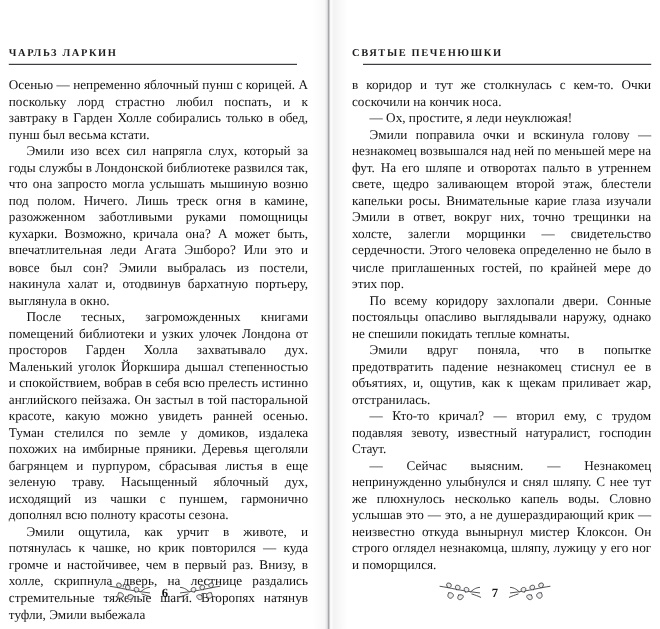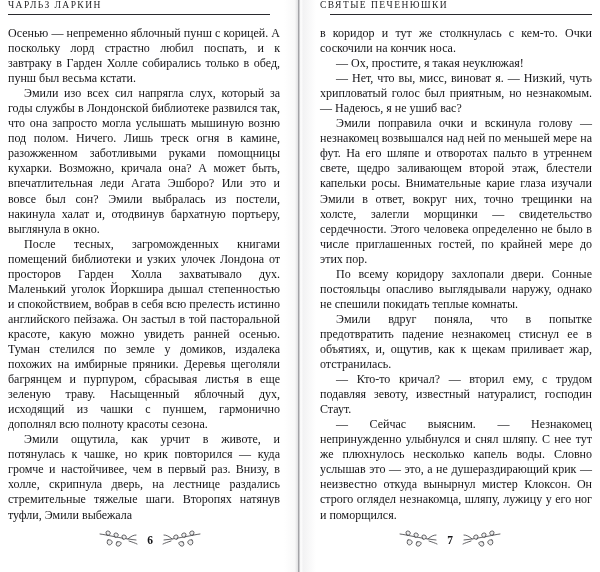"ЧАРЛЬЗ ЛАРКИН" .runhead { font-weight: normal -> bold; padding-top: none -> 44px }
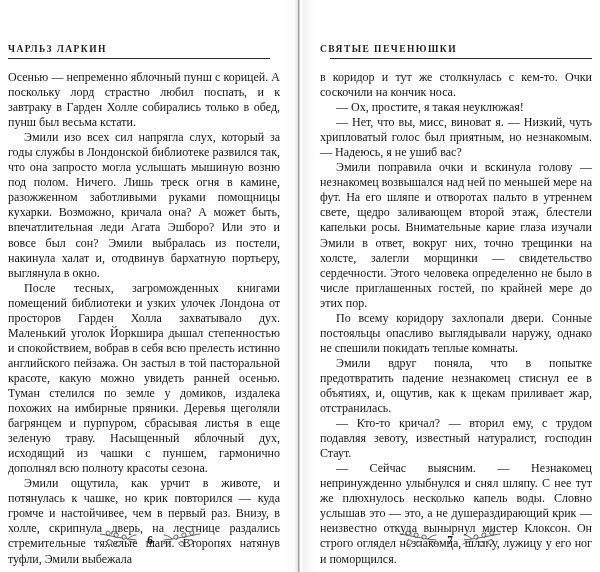"— Ох, простите, я такая" p { text: такая -> леди }
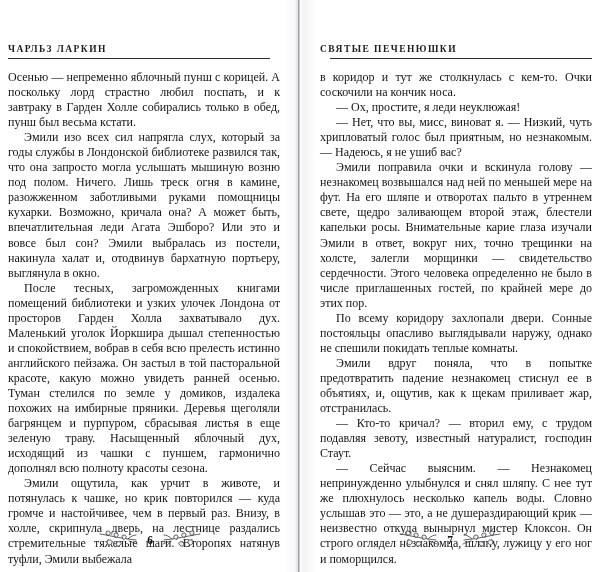"— Нет, что вы, мисс," p { html: <p>— Нет, что вы, мисс, виноват я. — Низкий, чуть хрипловатый голос был приятным, но незнакомым. — Надеюсь, я не ушиб вас?</p> -> none }
